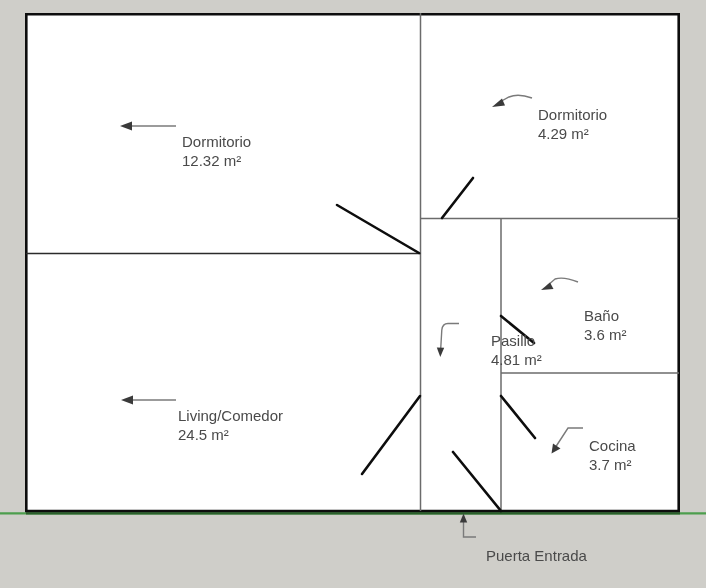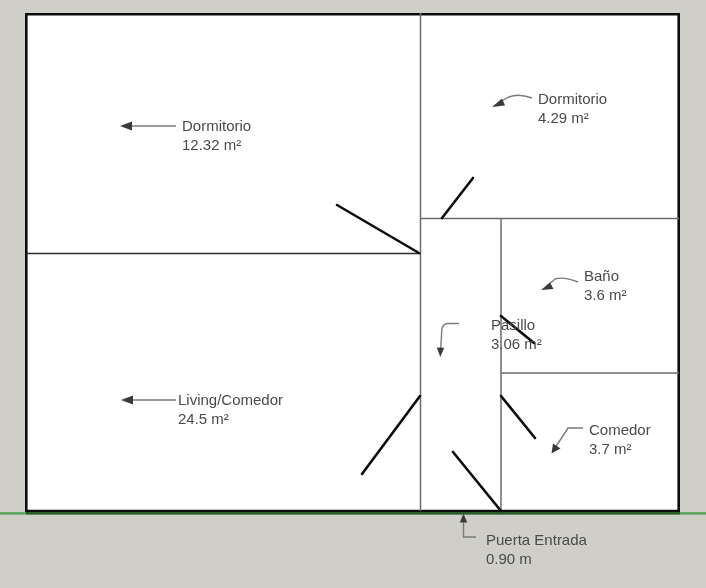"Dormitorio" .label { margin-top: none -> 16px }
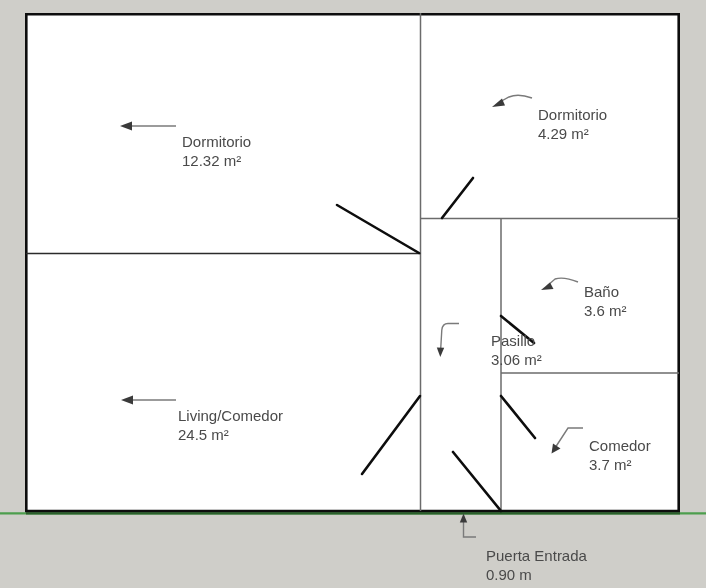"Baño" div.label { top: 266px -> 290px }
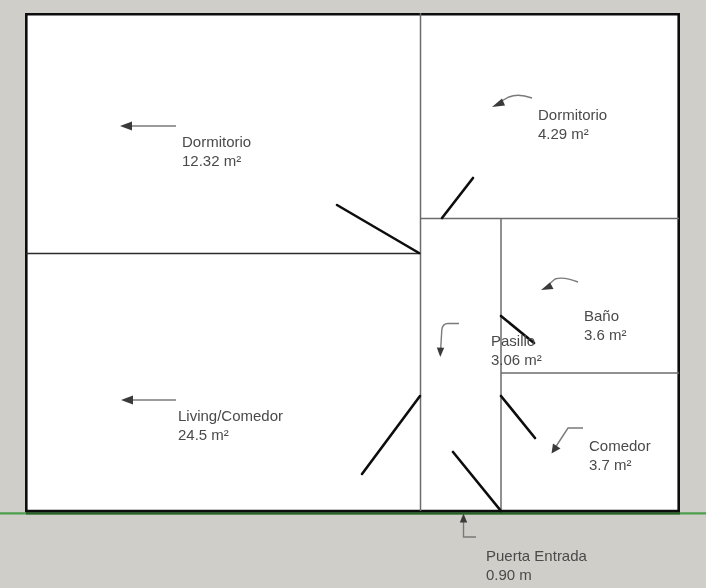"3.06 m²" span { text: 3.06 -> 4.81 }
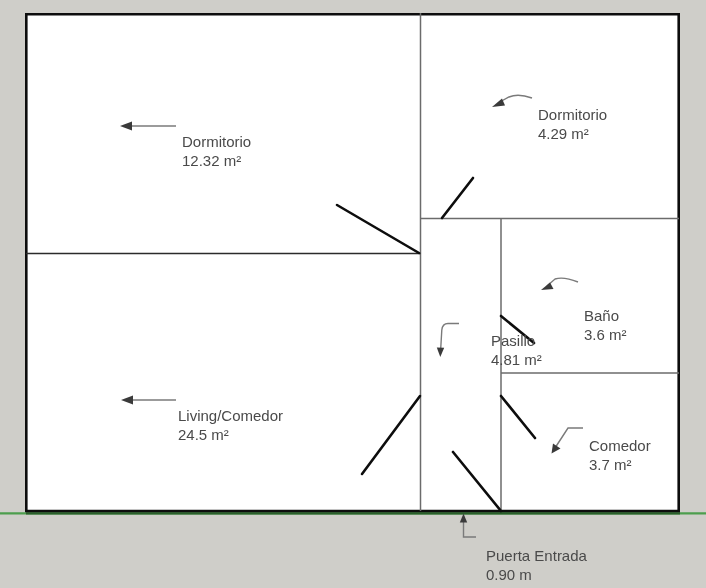"Comedor" span { text: Comedor -> Cocina }
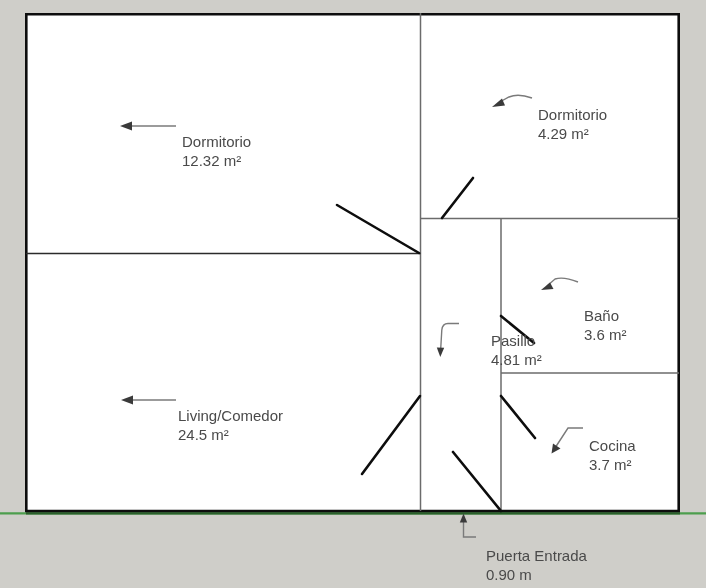"0.90 m" span { html: <span>0.90 m</span> -> none }
